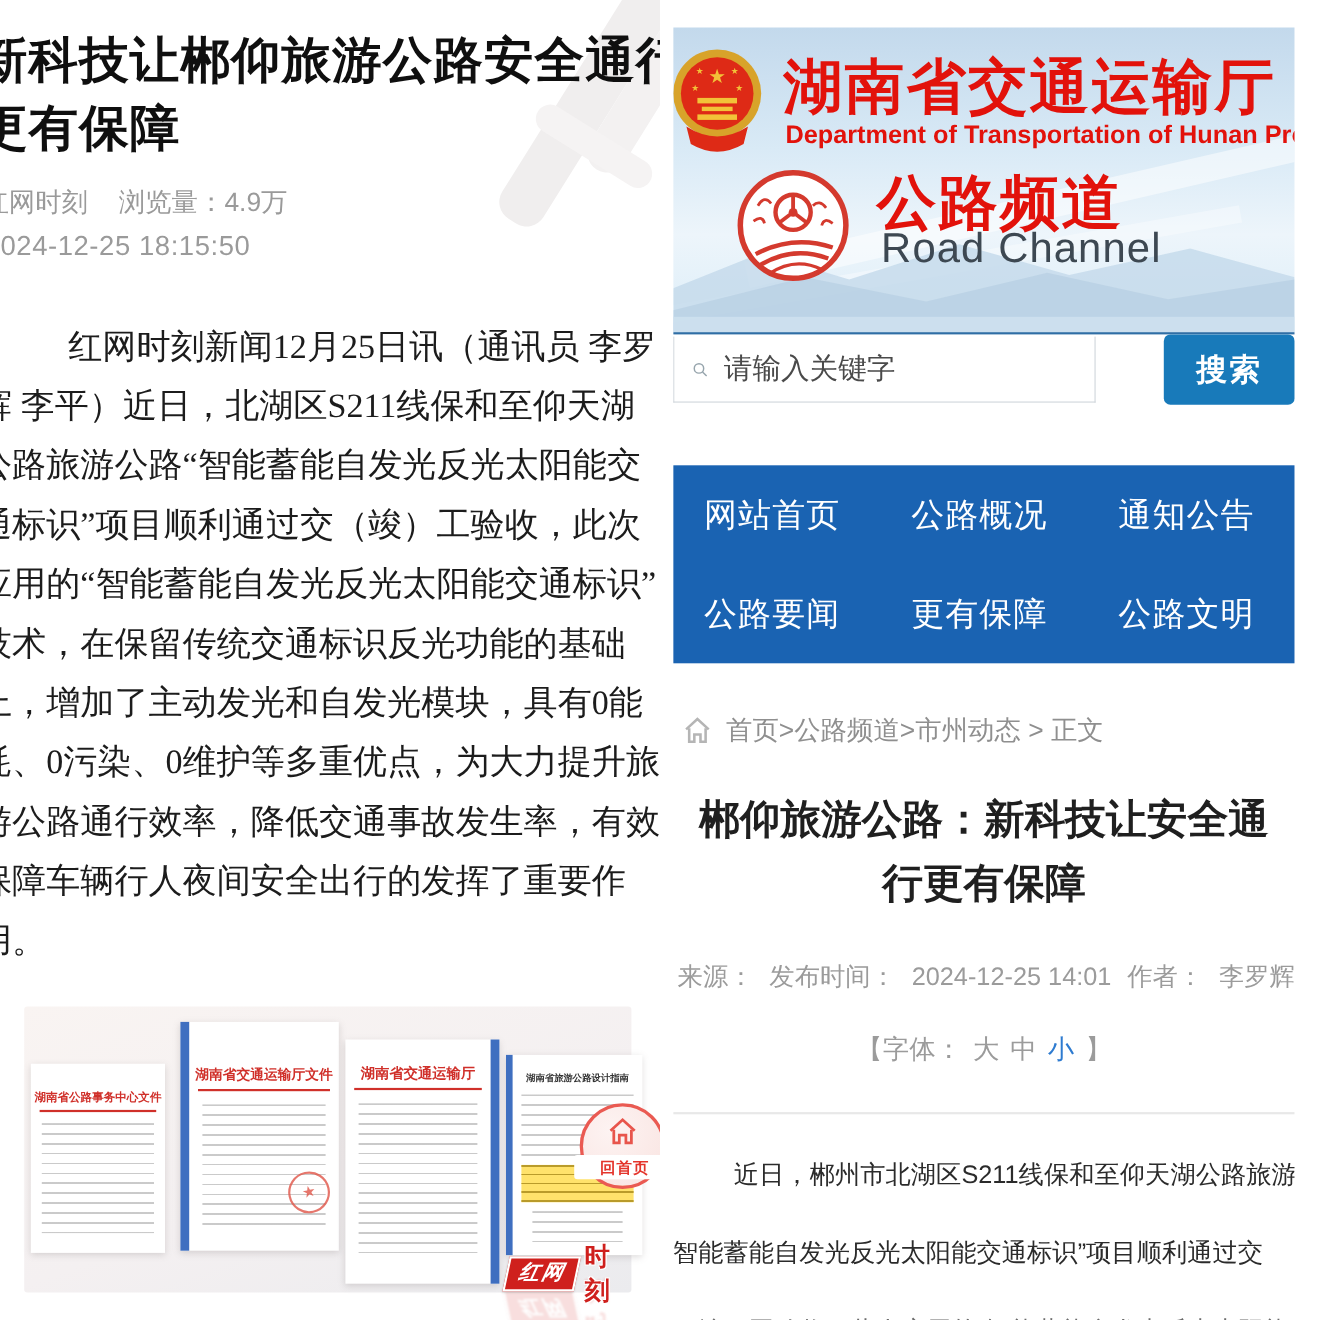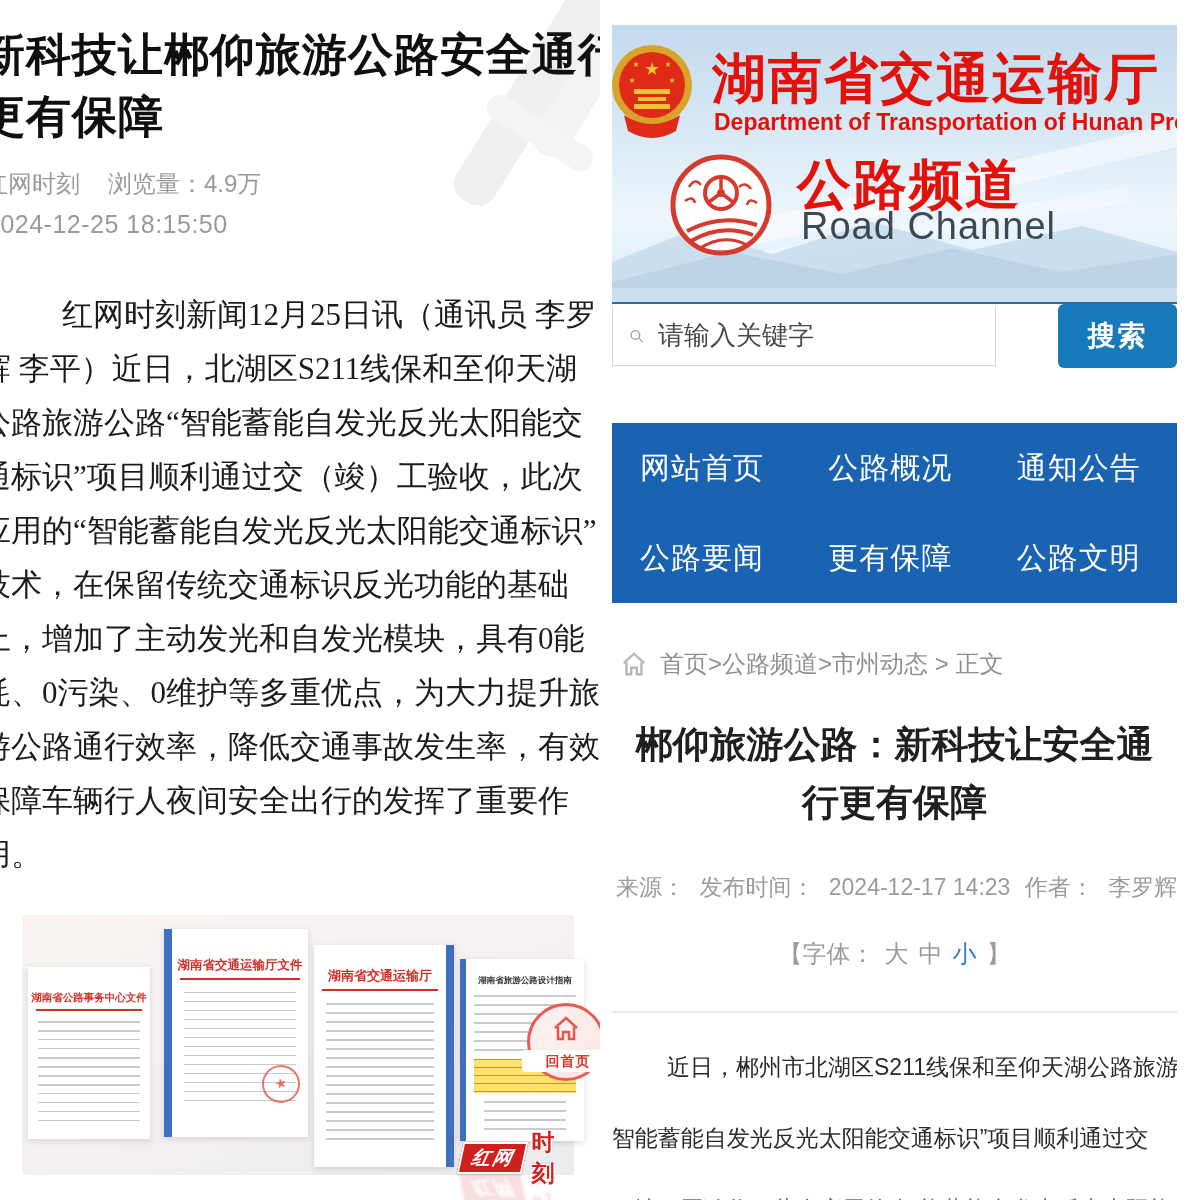"2024-12-17 14:23" span { text: 2024-12-17 14:23 -> 2024-12-25 14:01 }
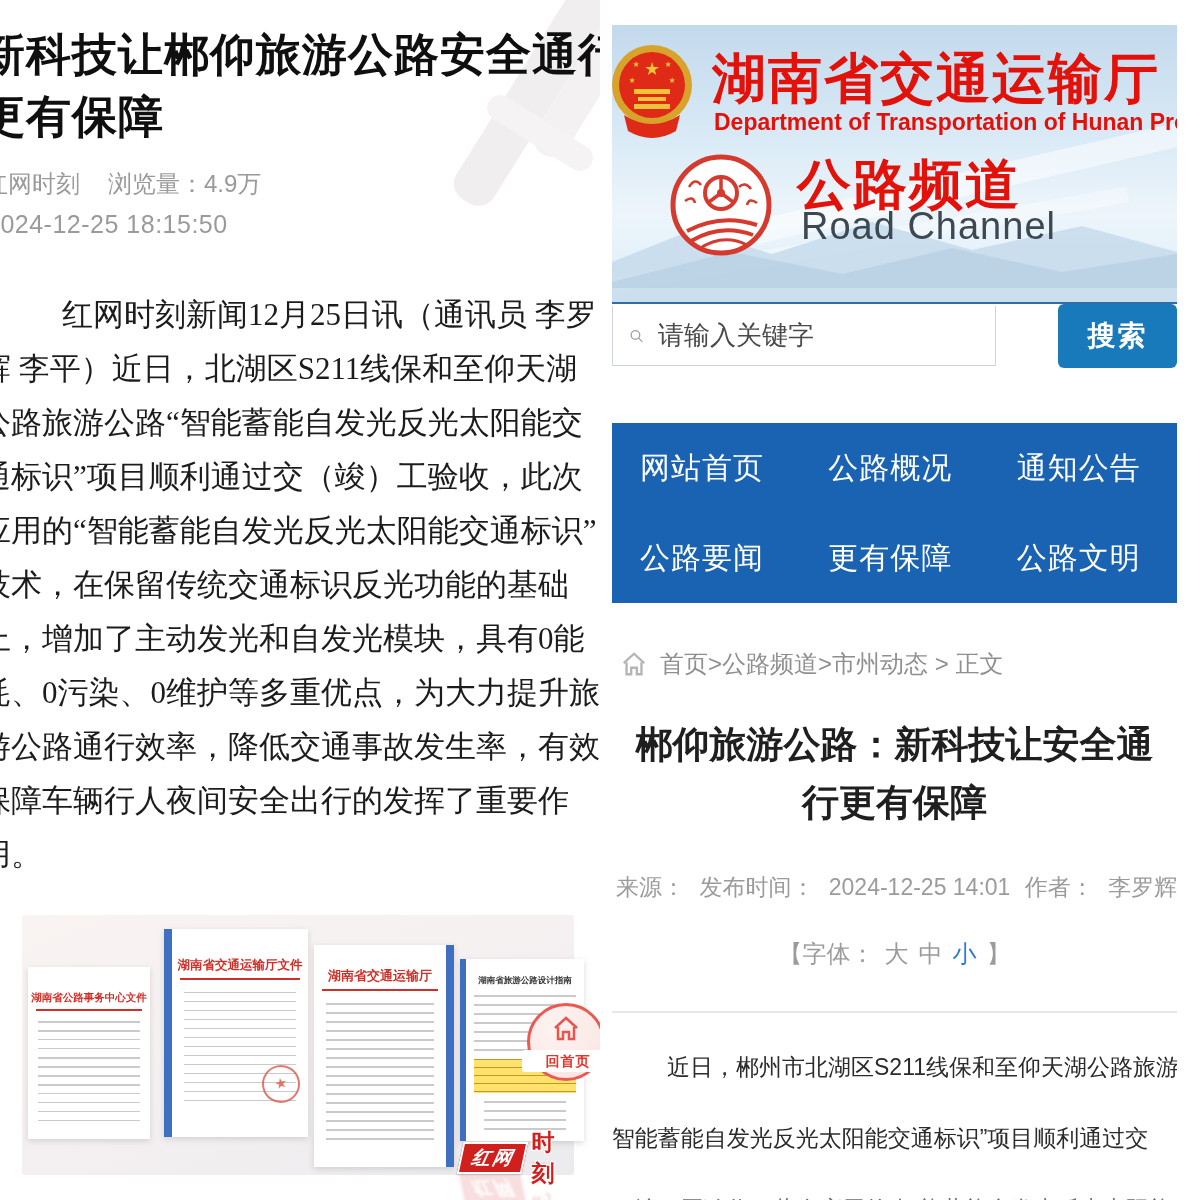"湖南省交通运输厅文件" .doc2 .dtitle { margin-top: 28px -> 40px }
